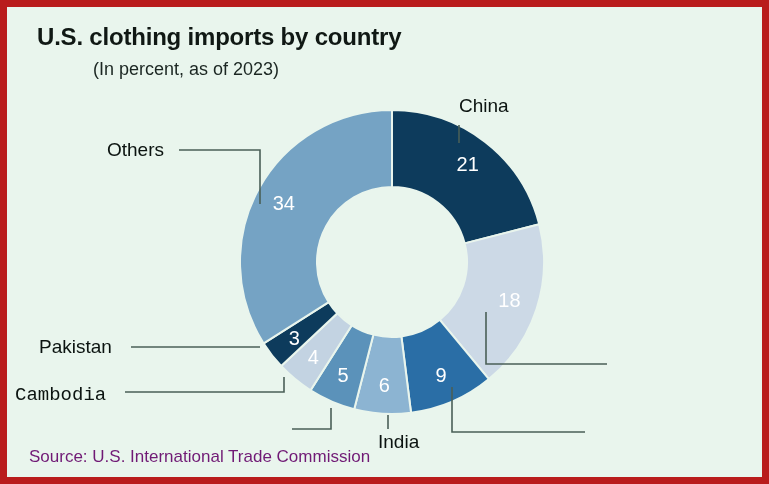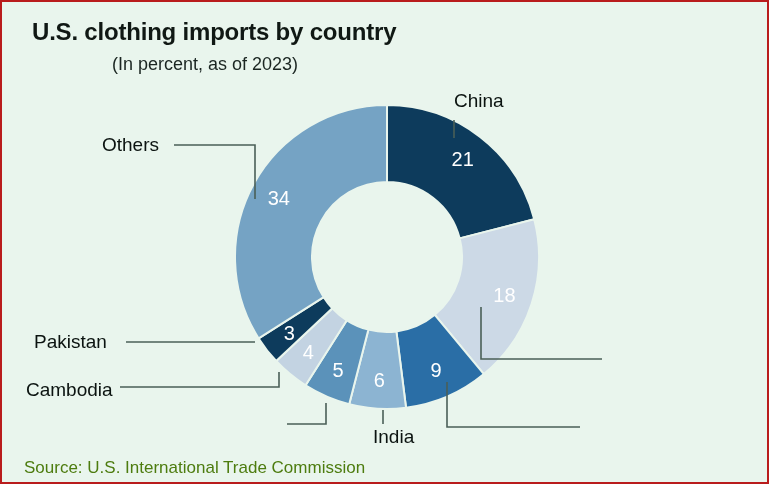"U.S. clothing imports by country" #page { border: 2px solid #b91c1c -> 7px solid #b91c1c }
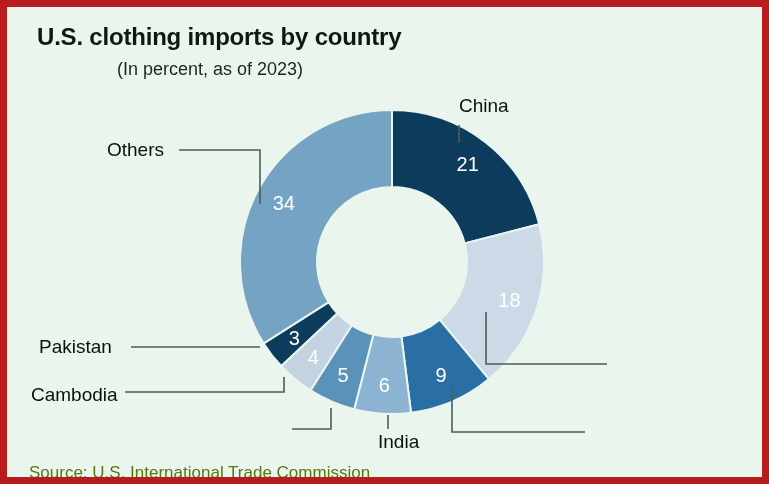"(In percent, as of 2023)" #chart-subtitle { margin-left: 24px -> none }
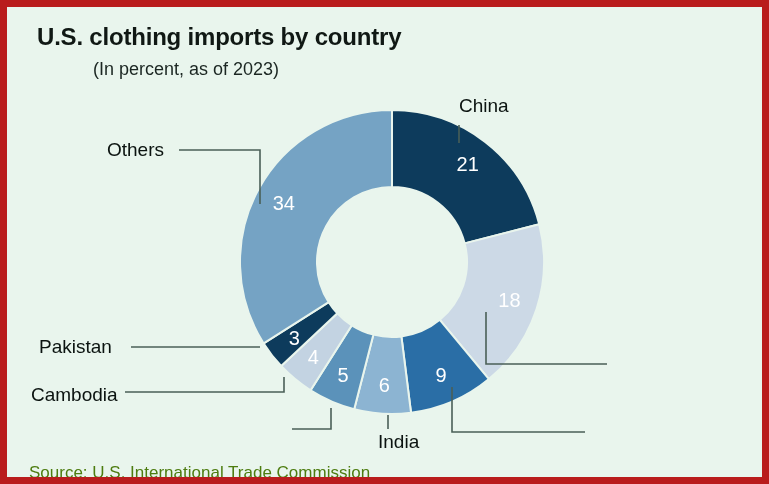"Cambodia" div.callout-label { font-family: none -> Liberation Mono, monospace; left: 24px -> 8px }
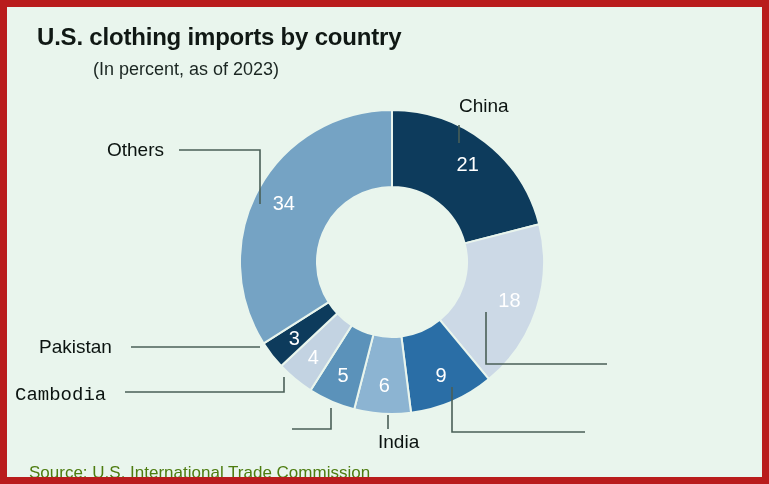"Source: U.S. International Trade" #source-note { color: #4d7c0f -> #701a75; top: 456px -> 440px }
